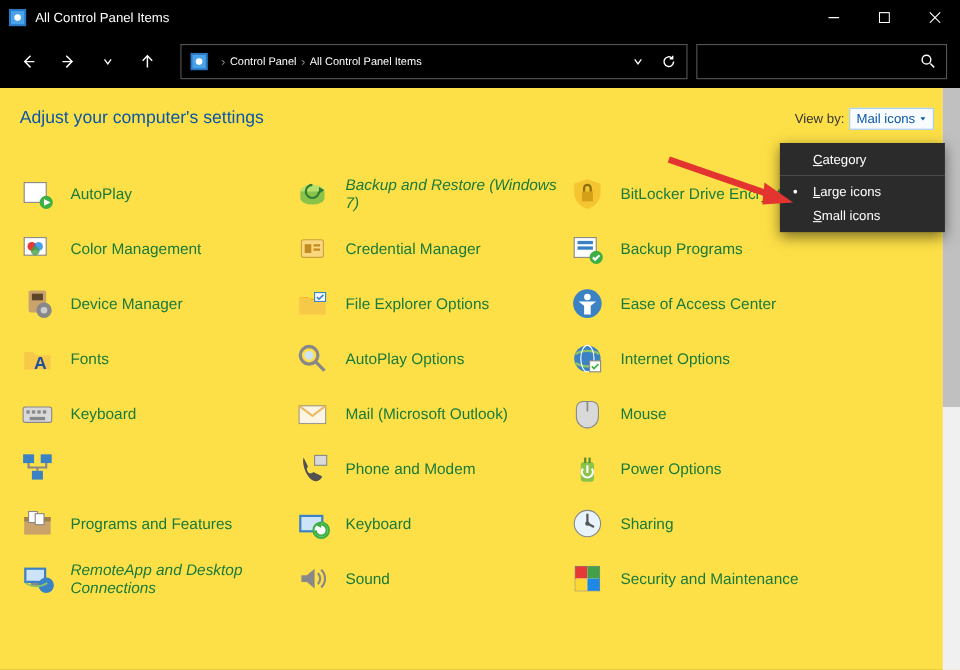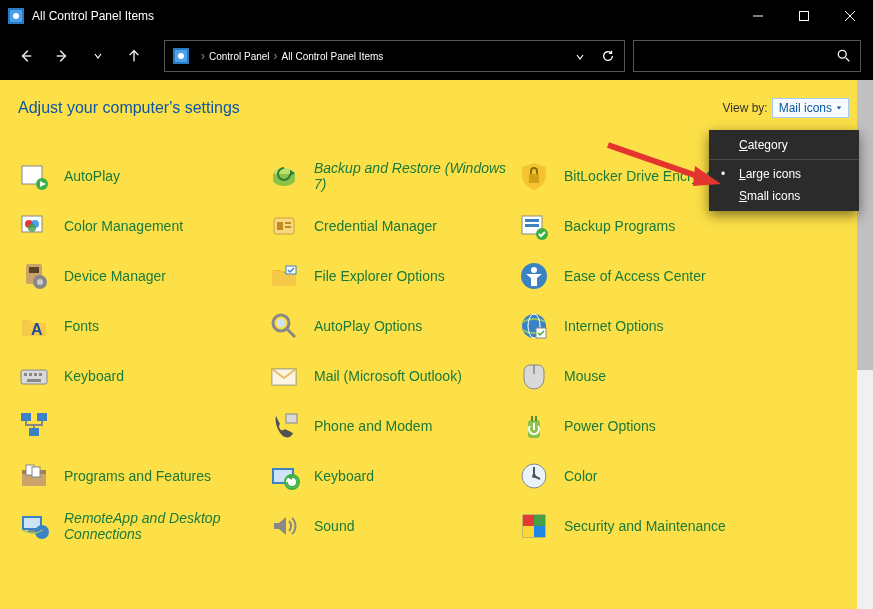"Color" div.item-label { text: Color -> Sharing }
